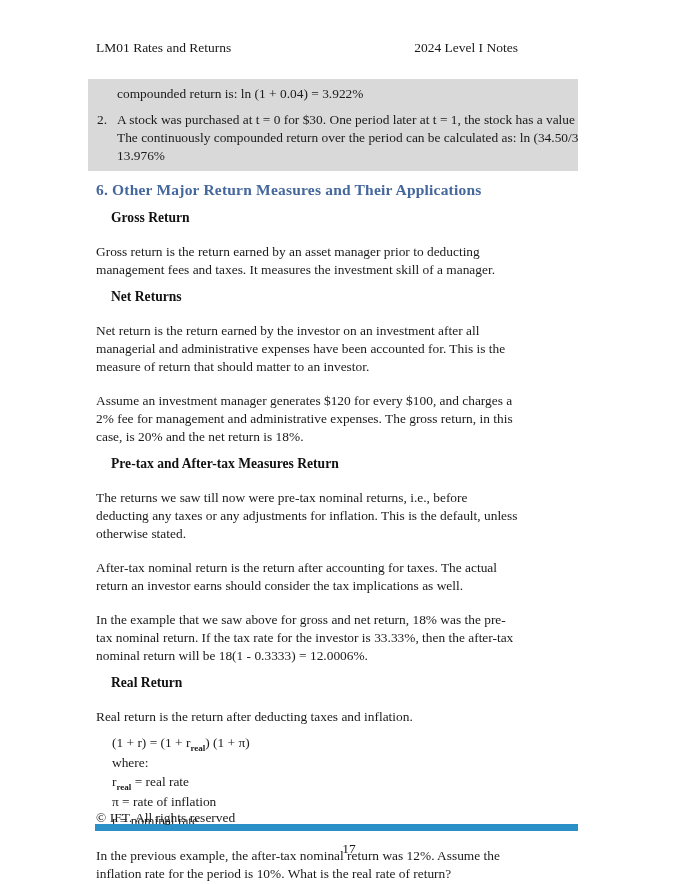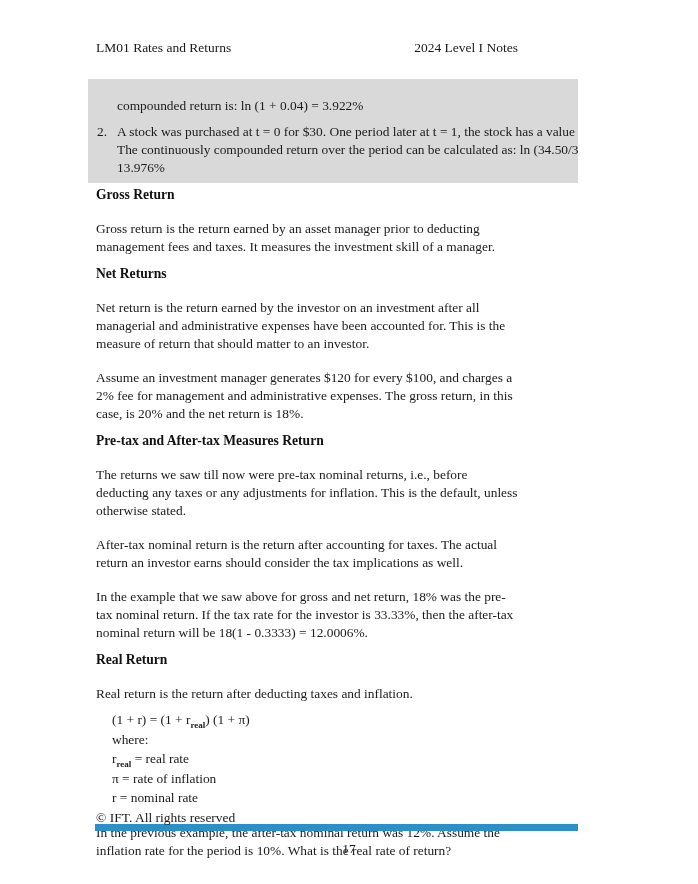"compounded return is: ln (1" .callout { padding: 18px 10px 6px 9px -> 6px 10px 6px 9px }
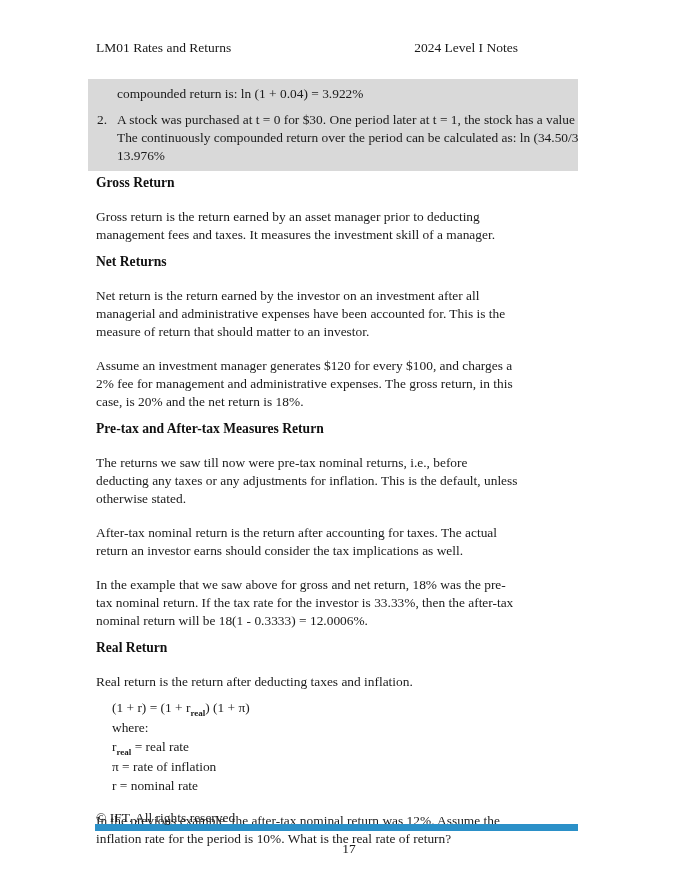"6. Other Major Return Measures" h2.heading { html: none -> <h2>6. Other Major Return Measures and Their Applications</h2> }
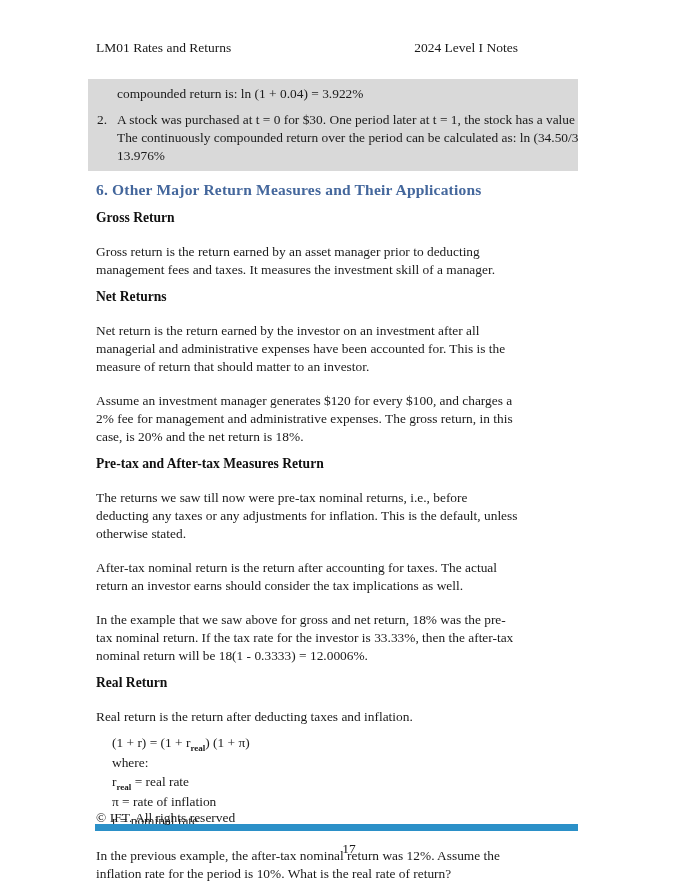"Gross Return" .subtitle { margin: 3px 0 8px -> 3px 15px 8px }
